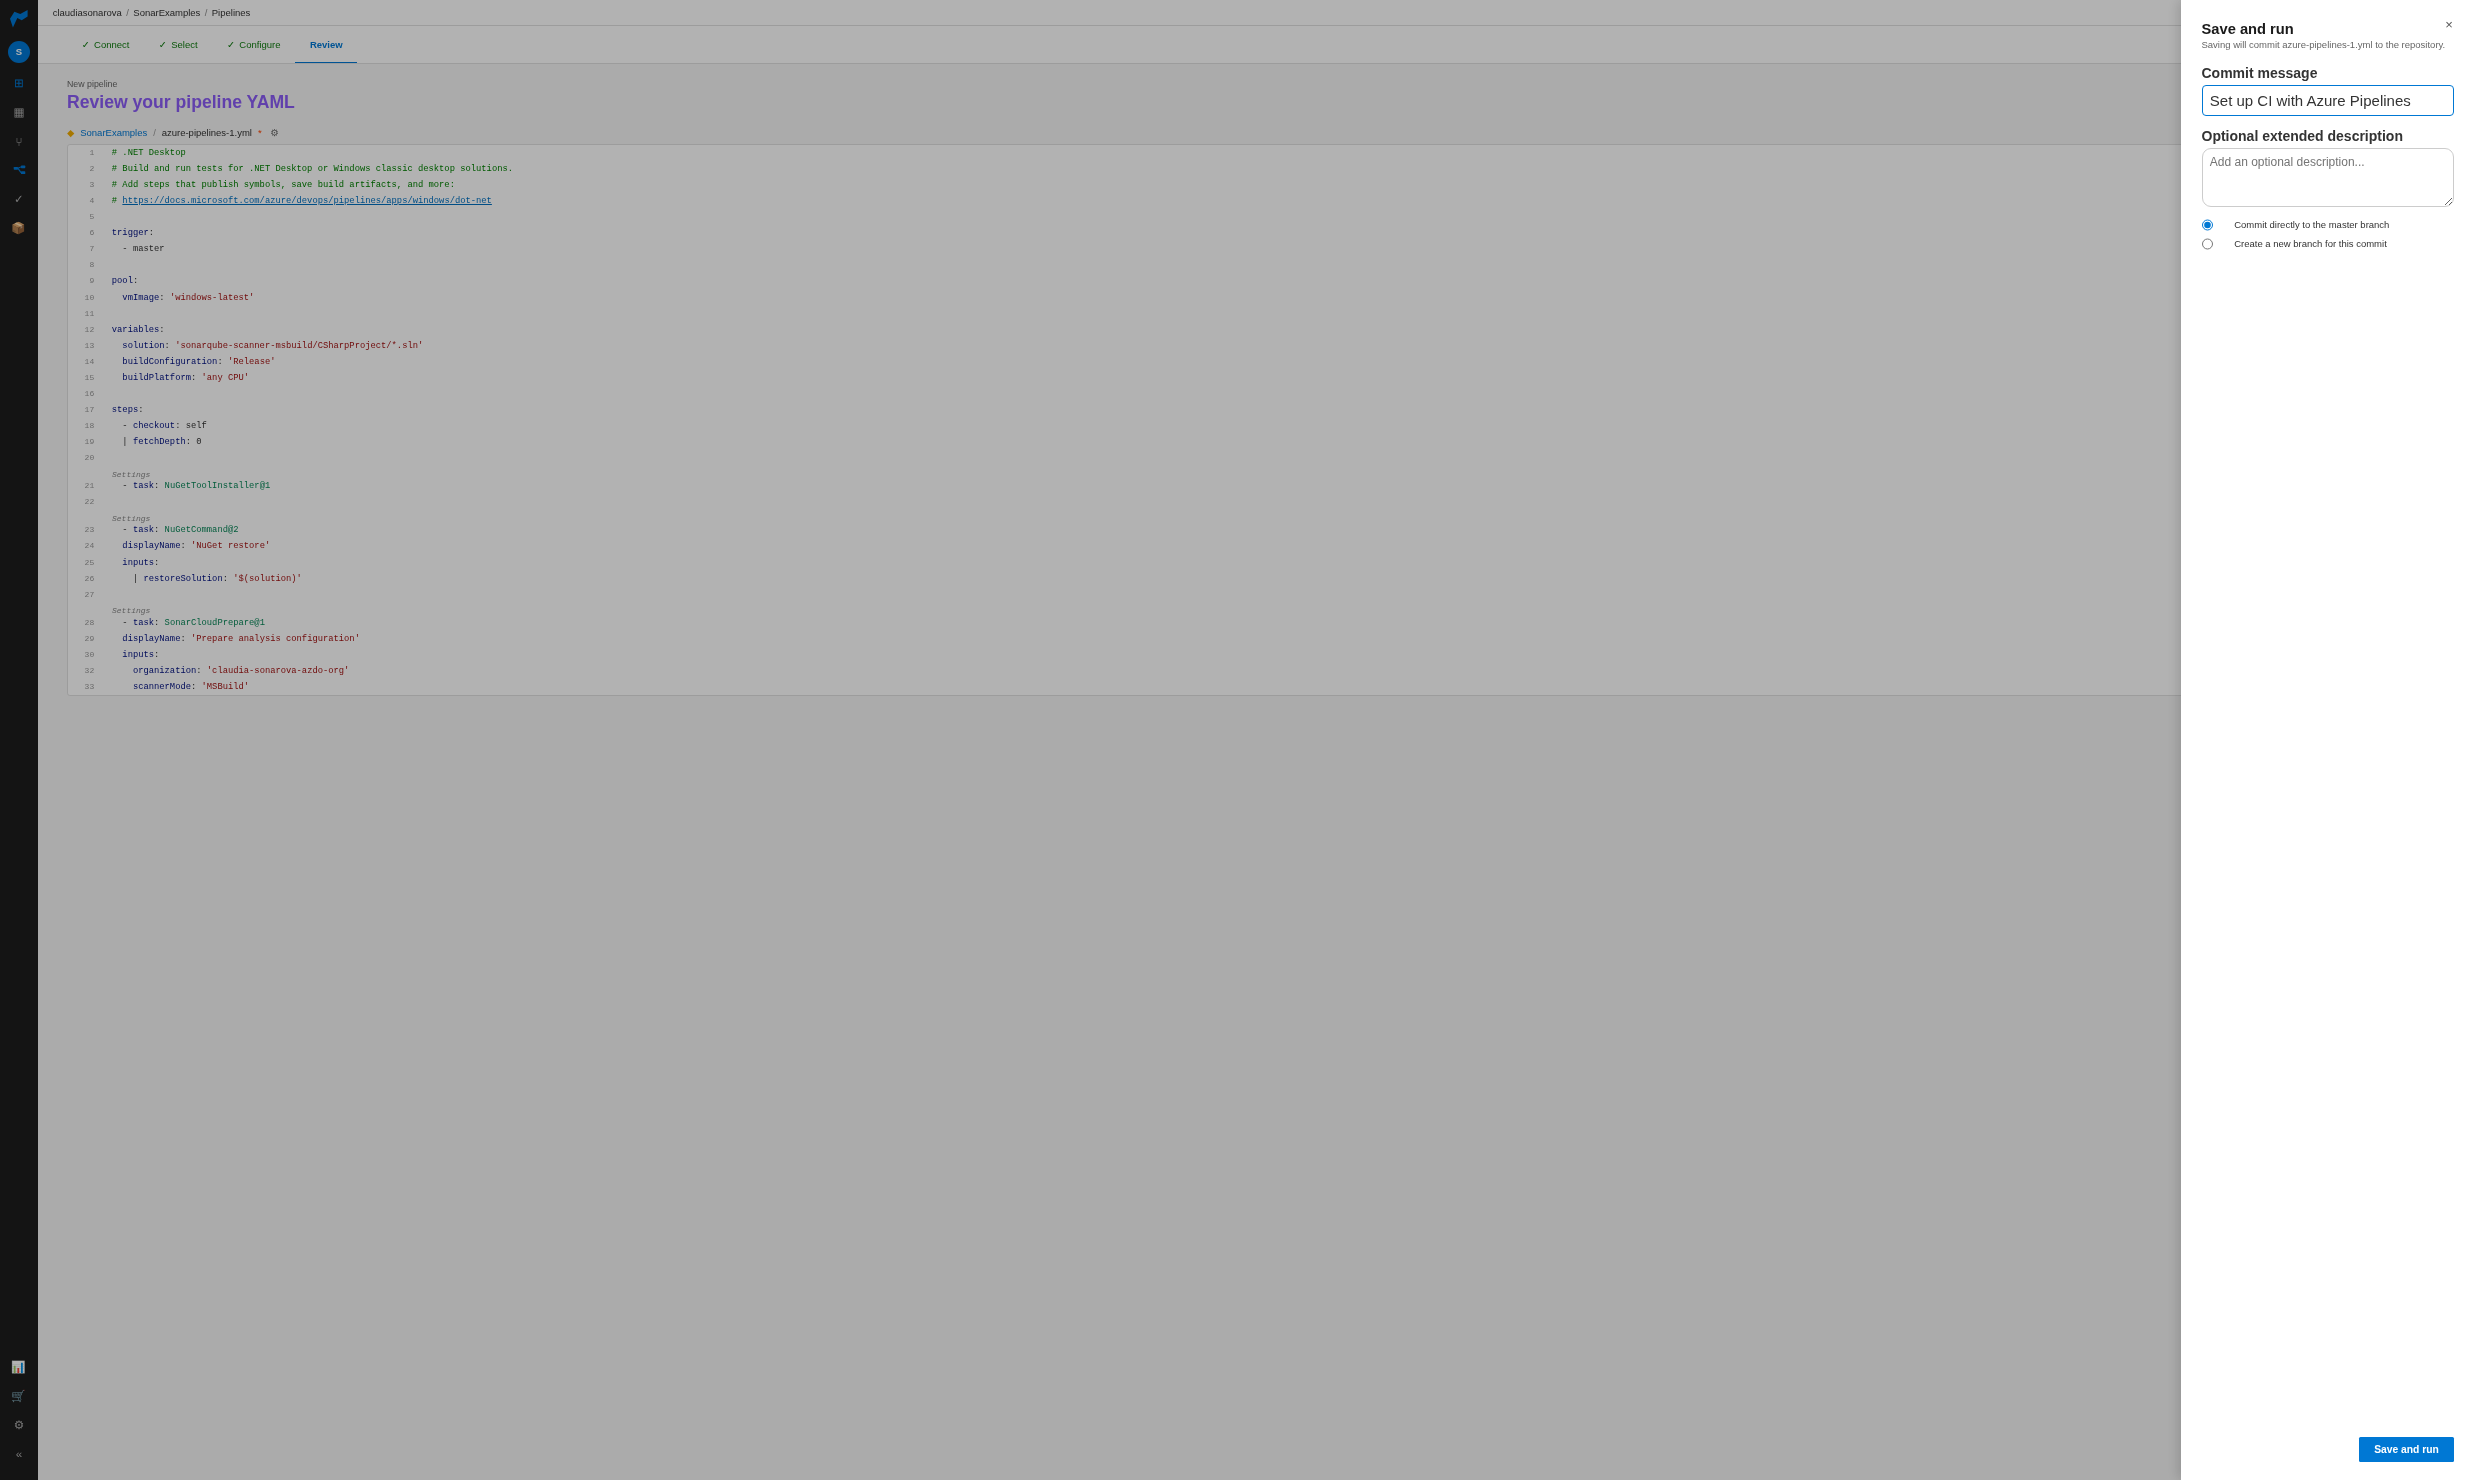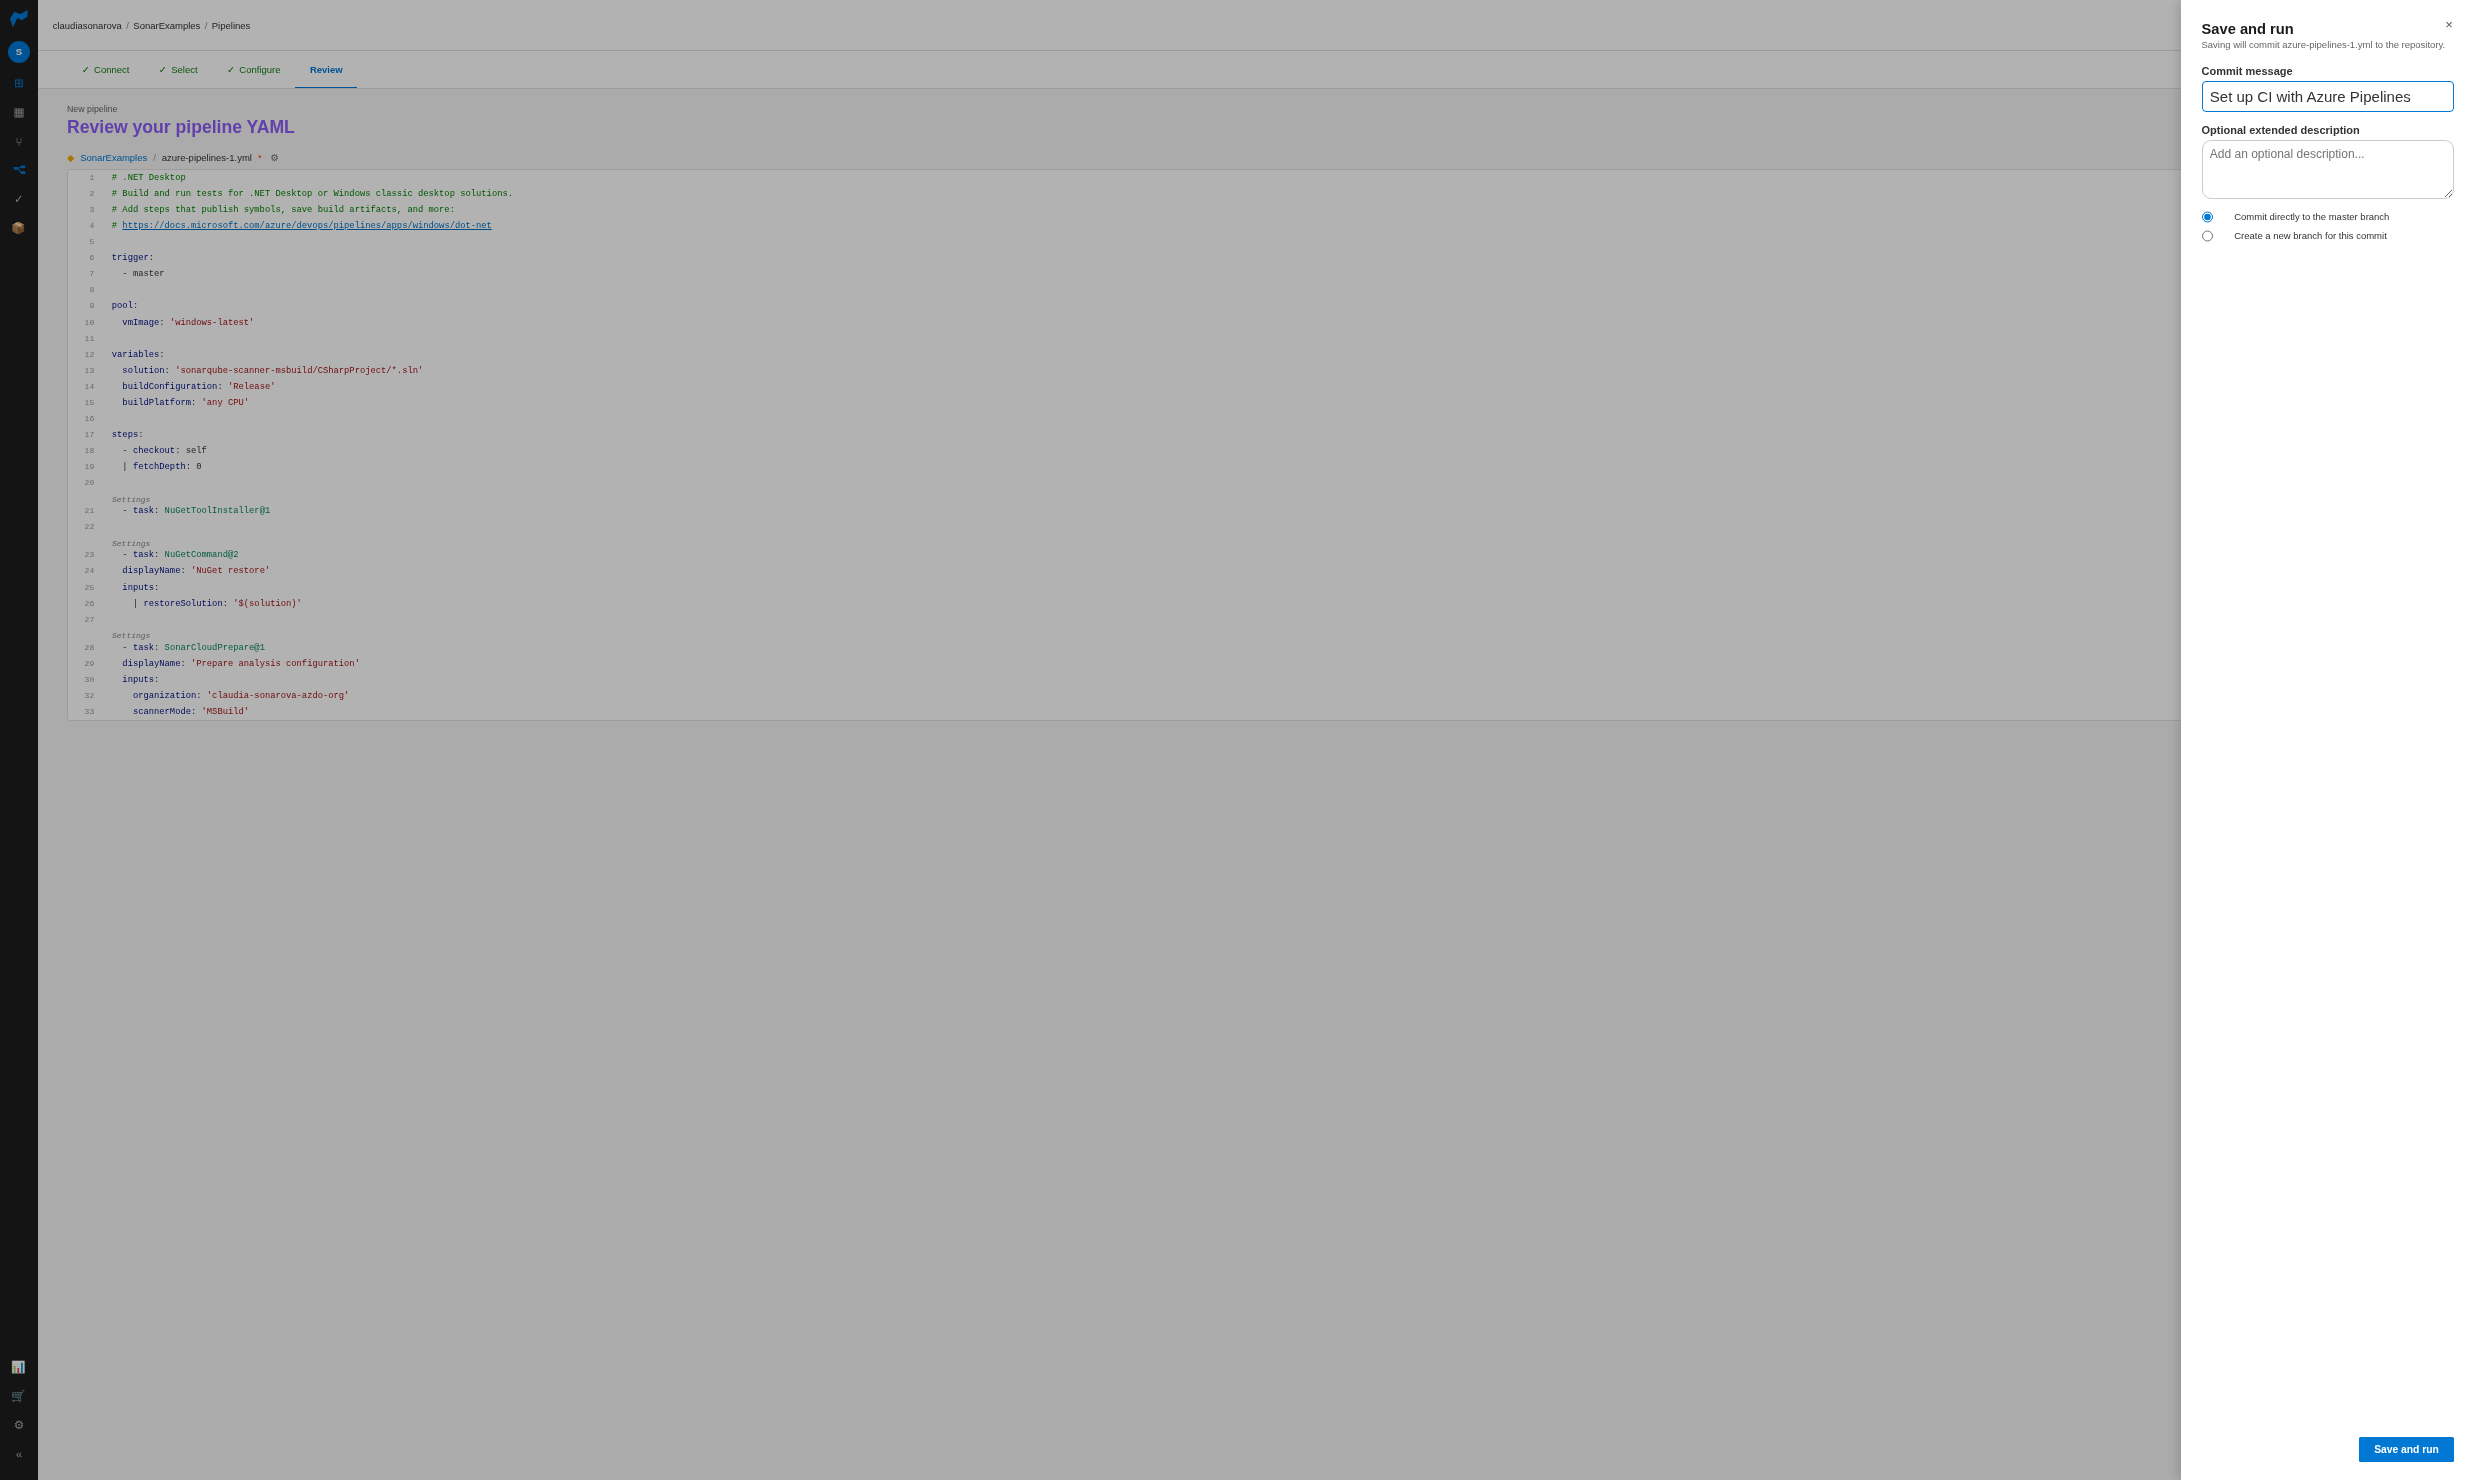"claudiasonarova" .top-nav { height: 51px -> 26px }
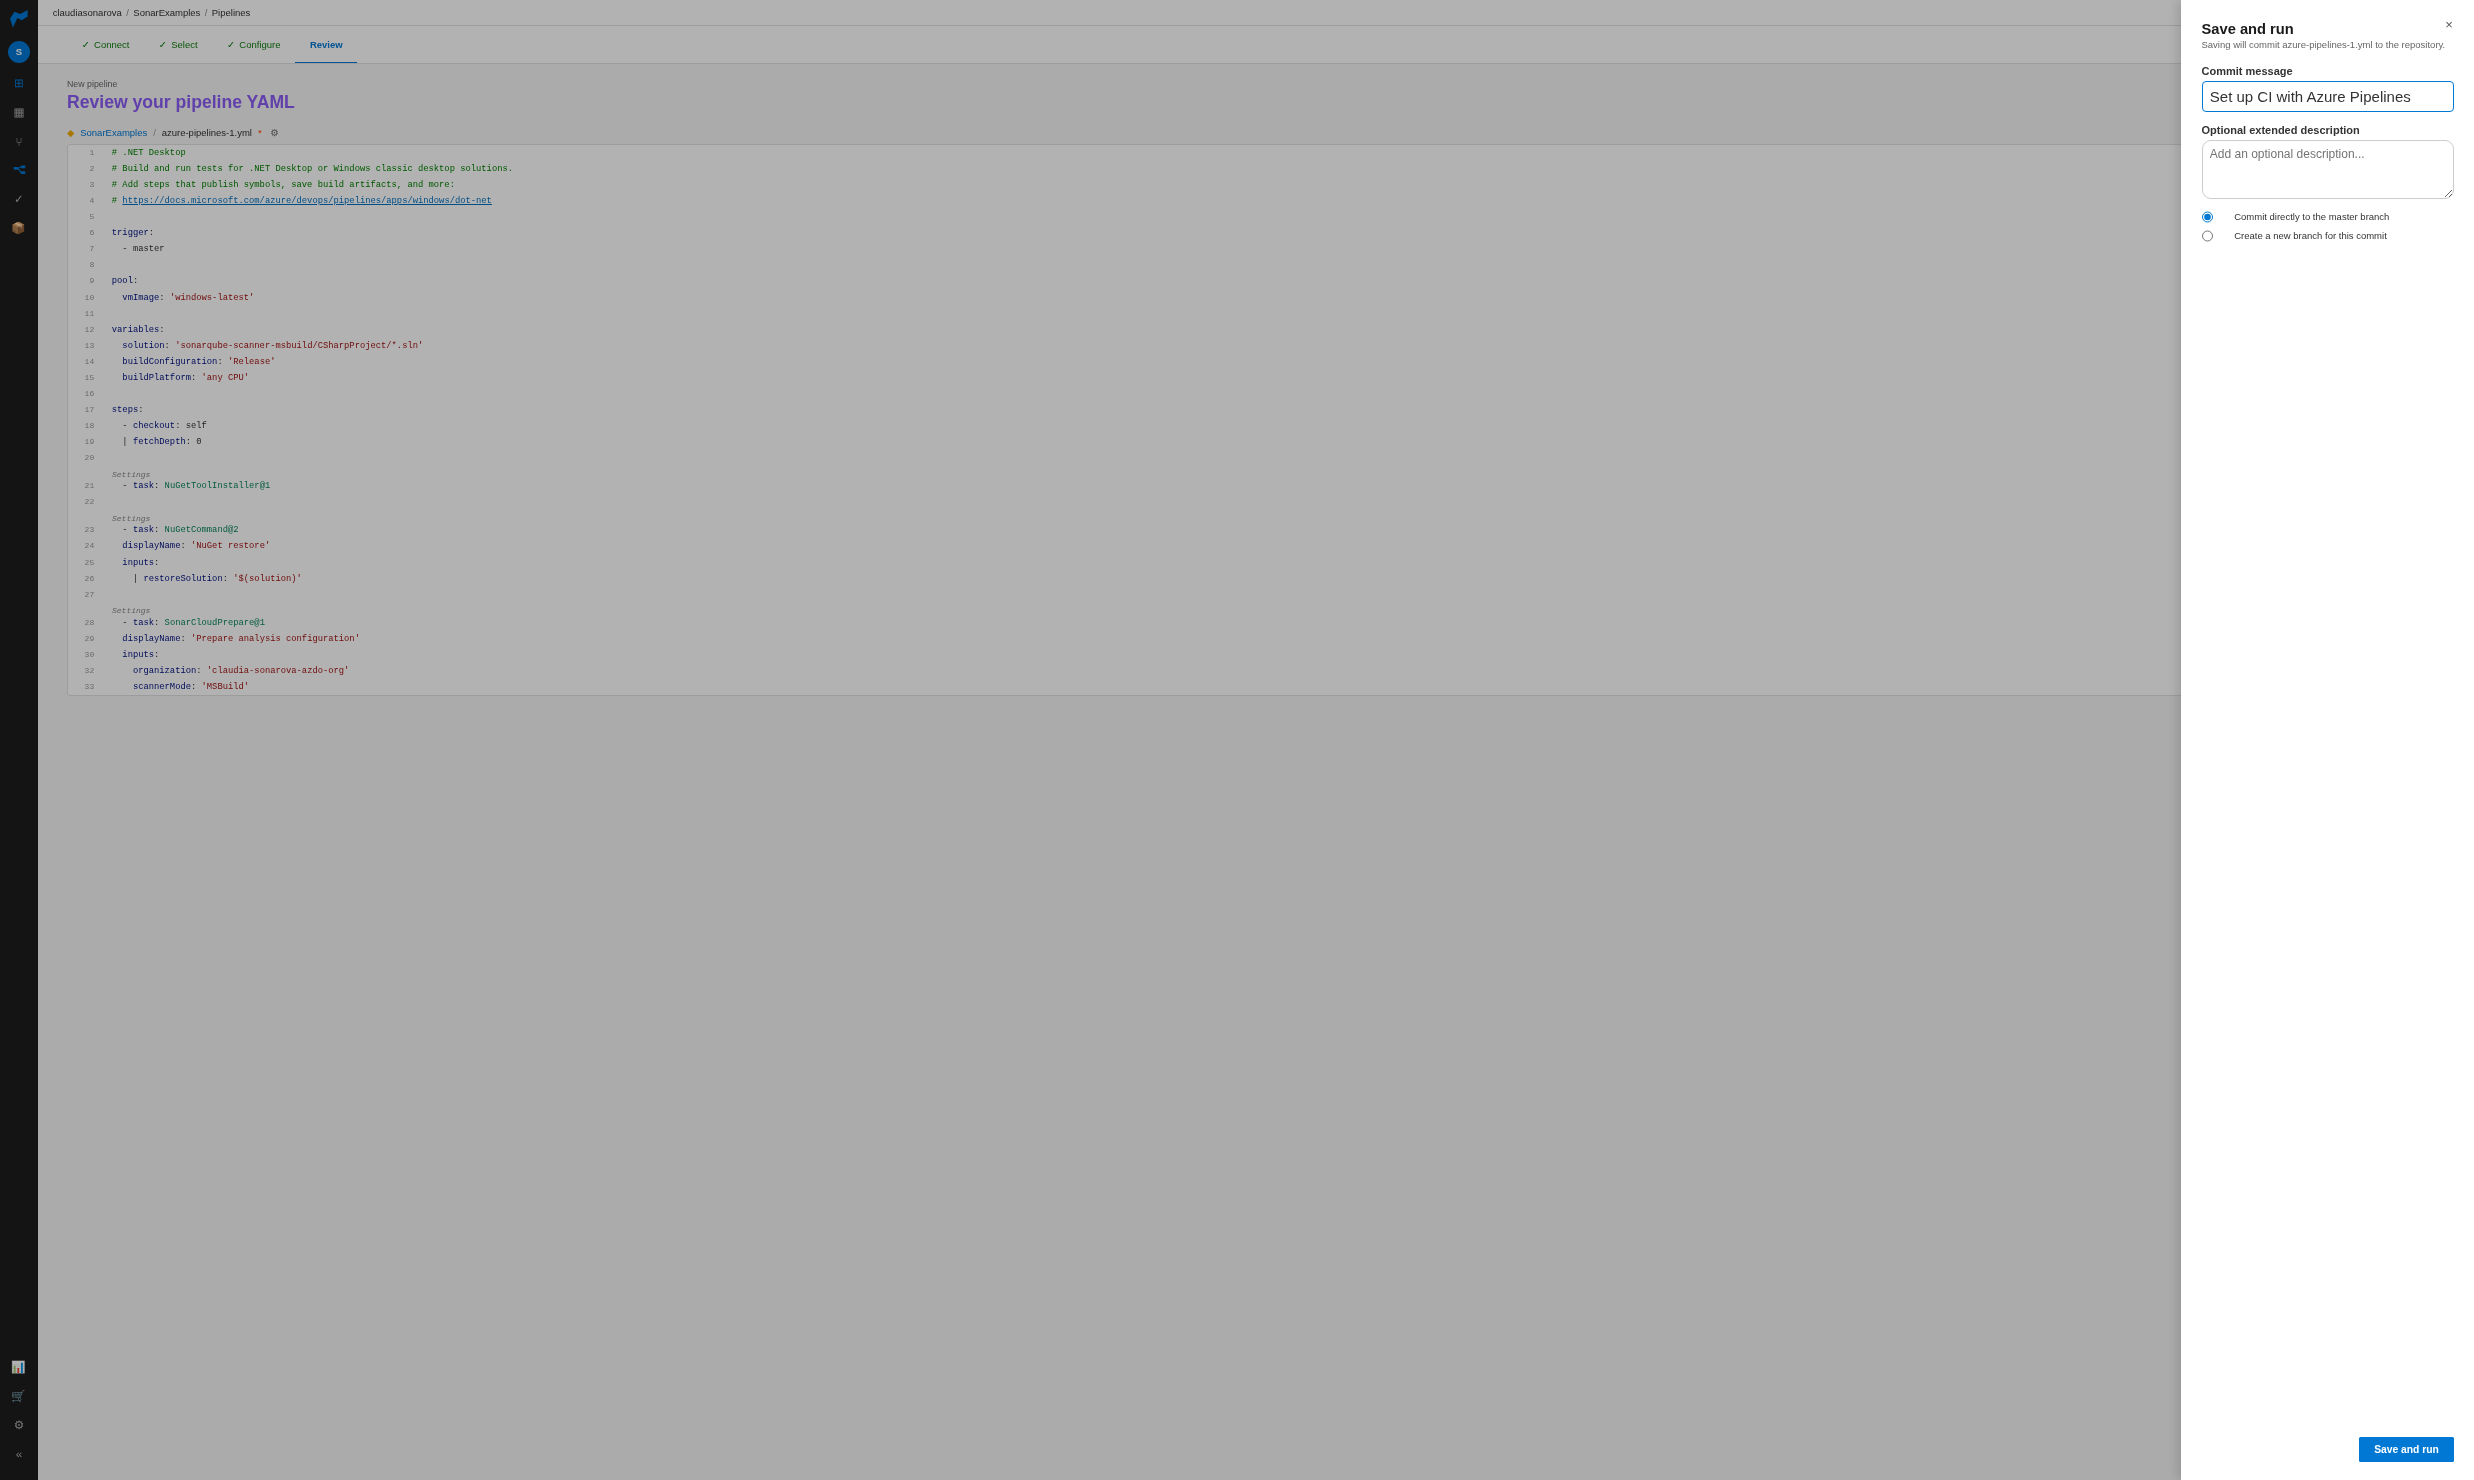"Commit message" .form-label { font-size: 11px -> 14px }
